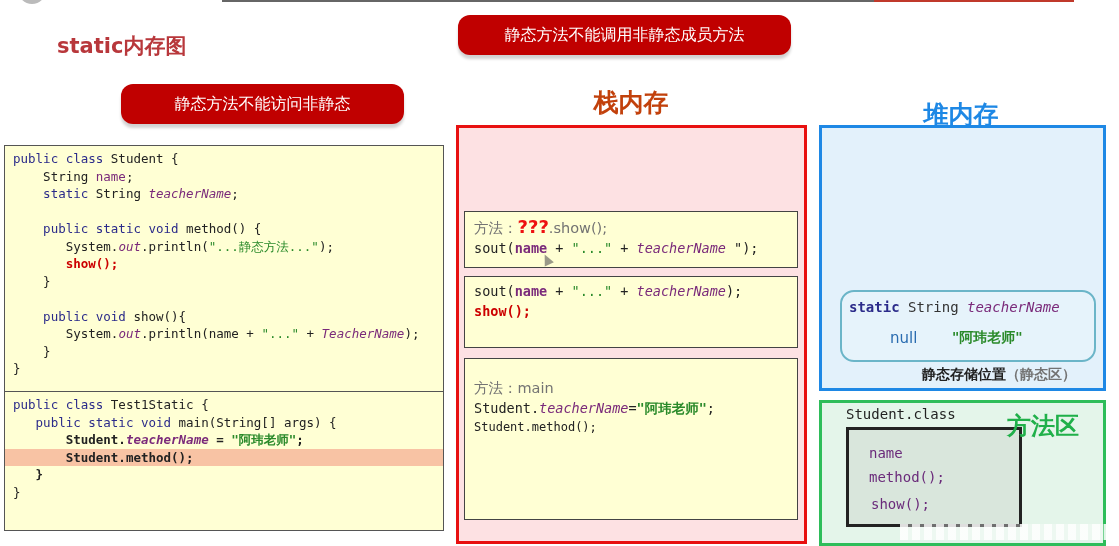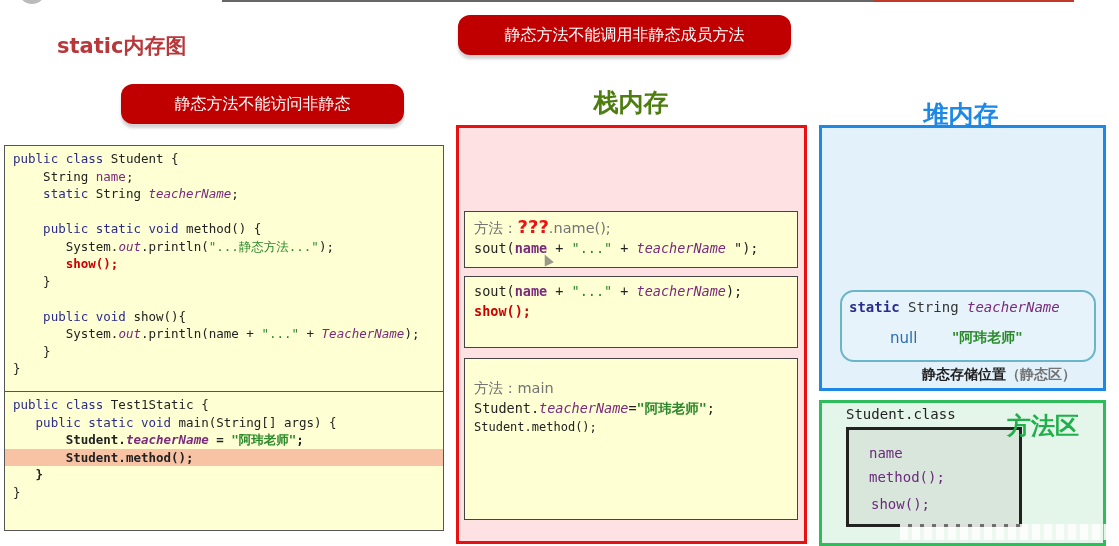"栈内存" .stack-title { color: #4d7c0f -> #c2410c }
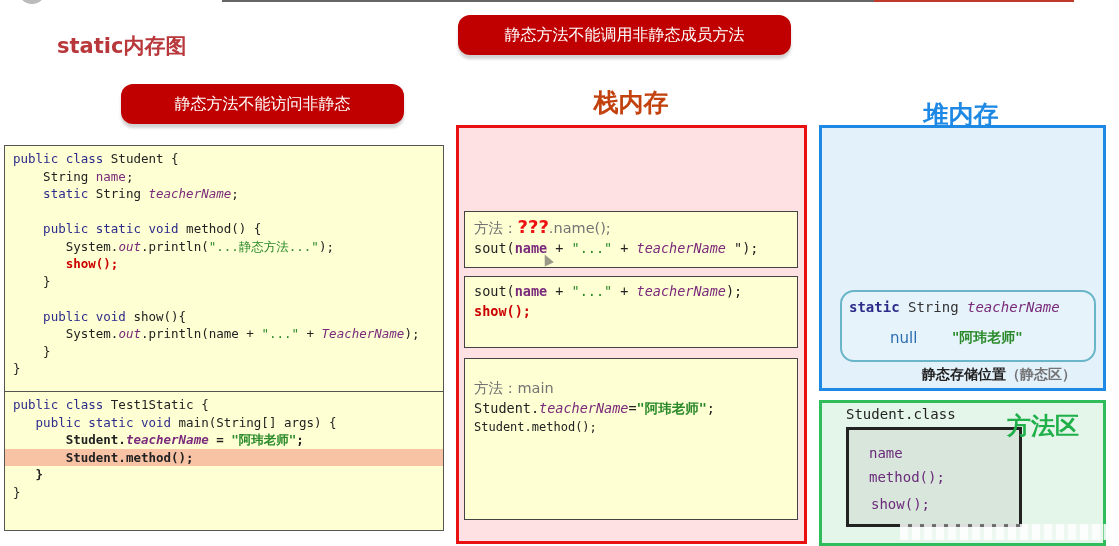".name();" span.lbl { text: .name -> .show }
